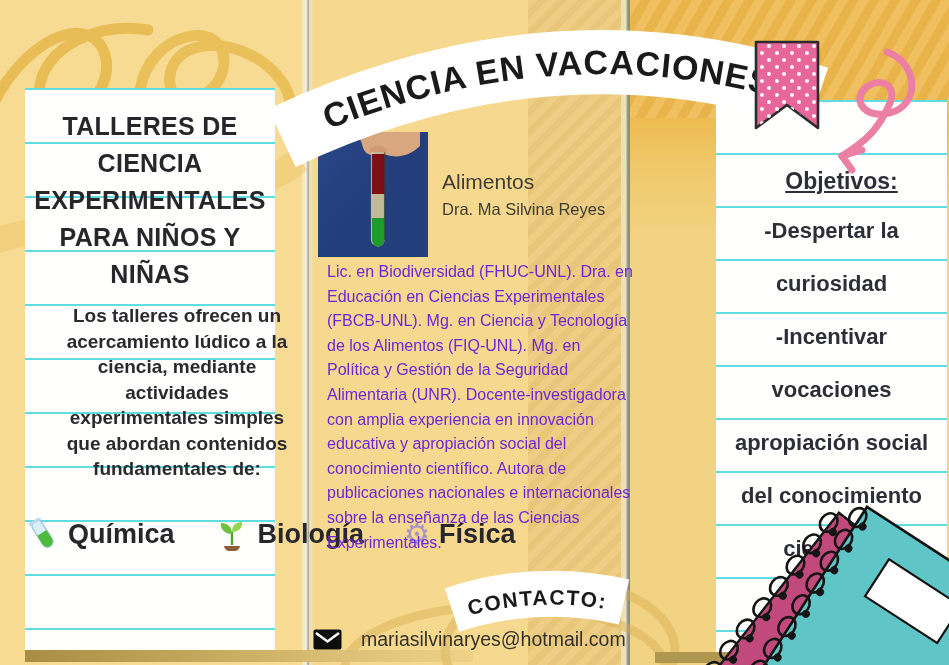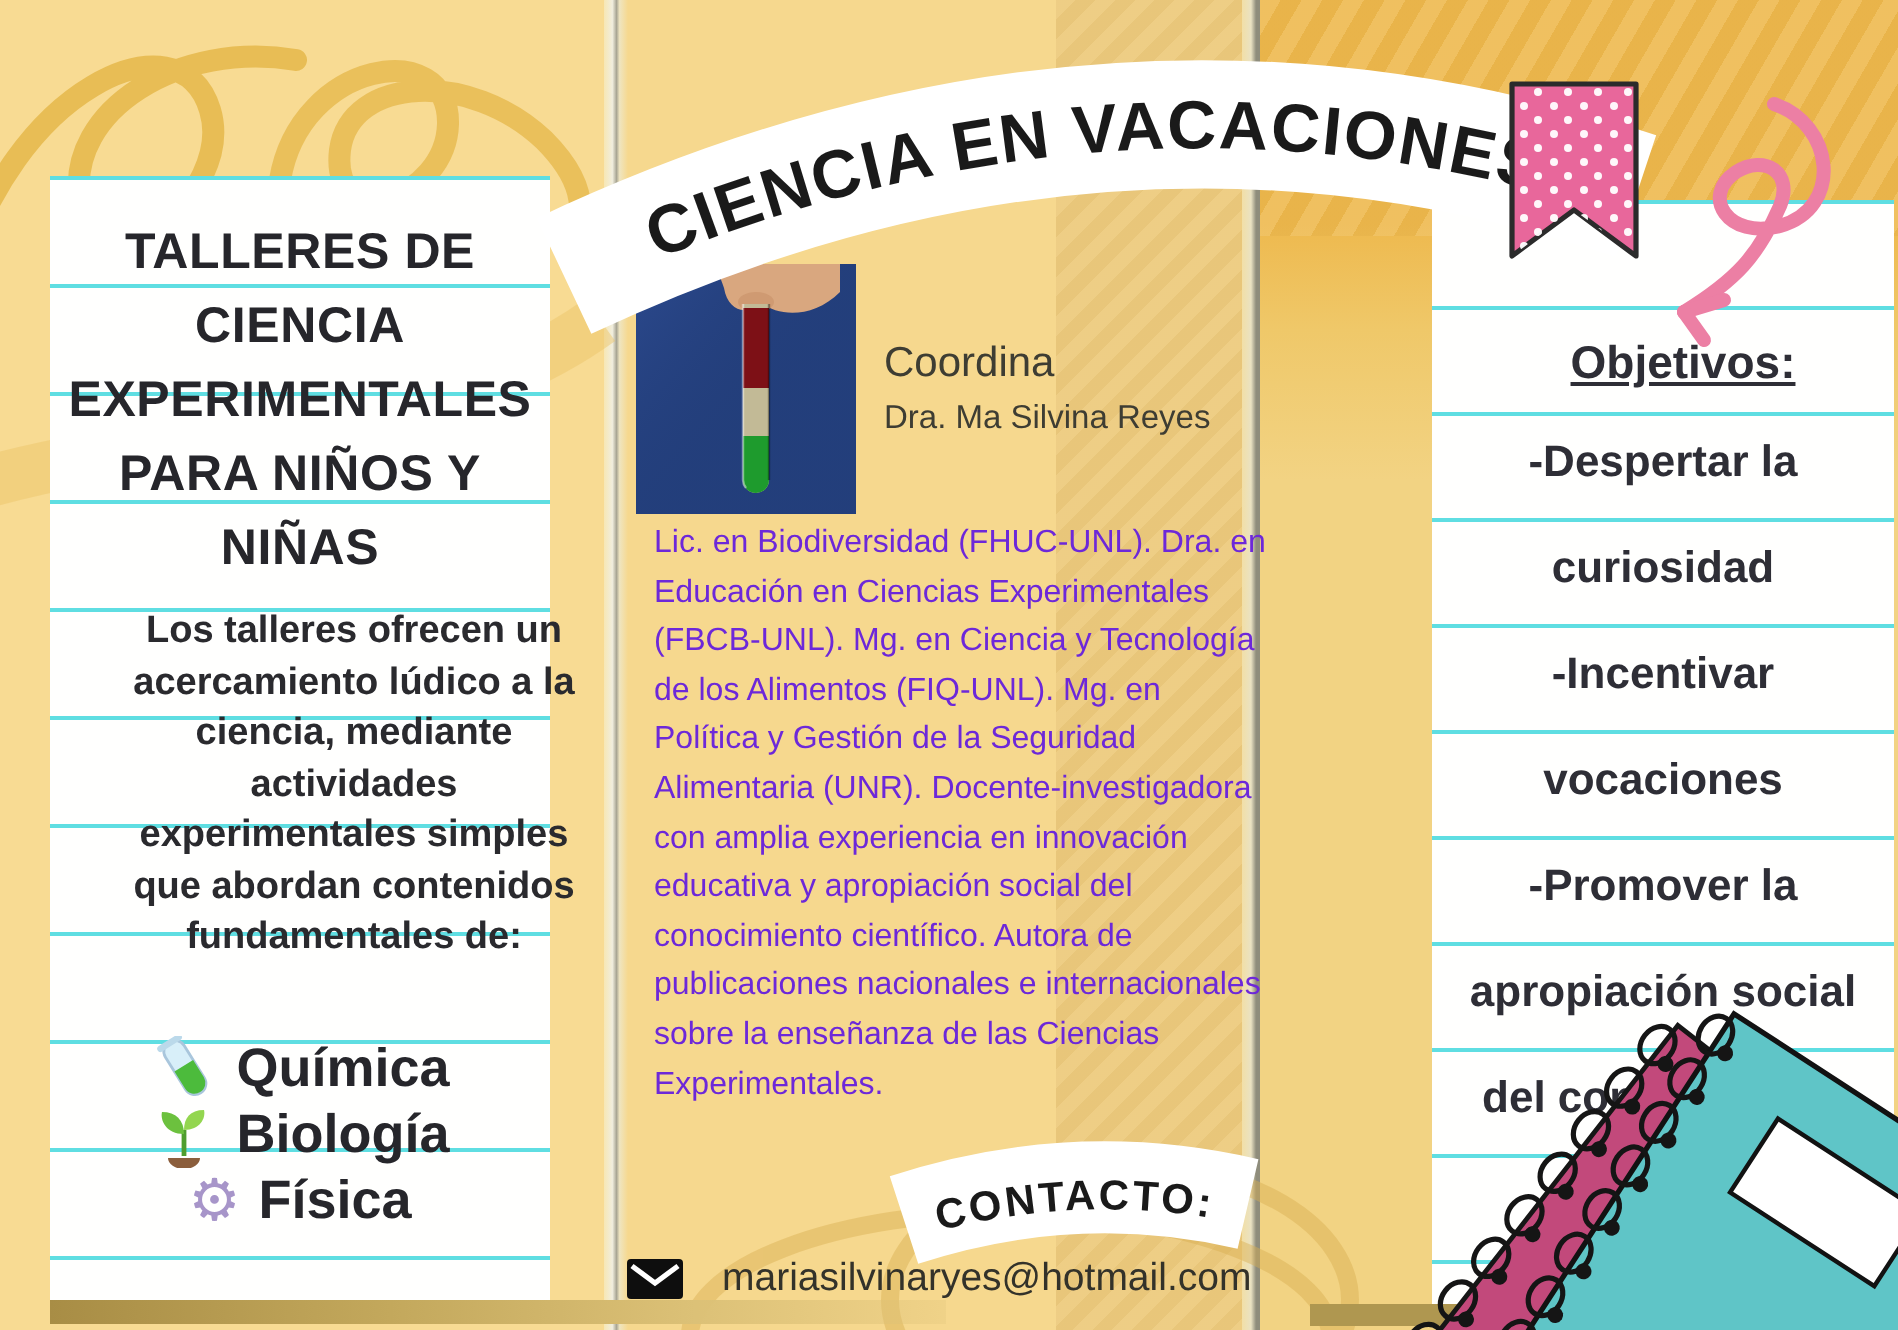"Coordina" div.abs { text: Coordina -> Alimentos }
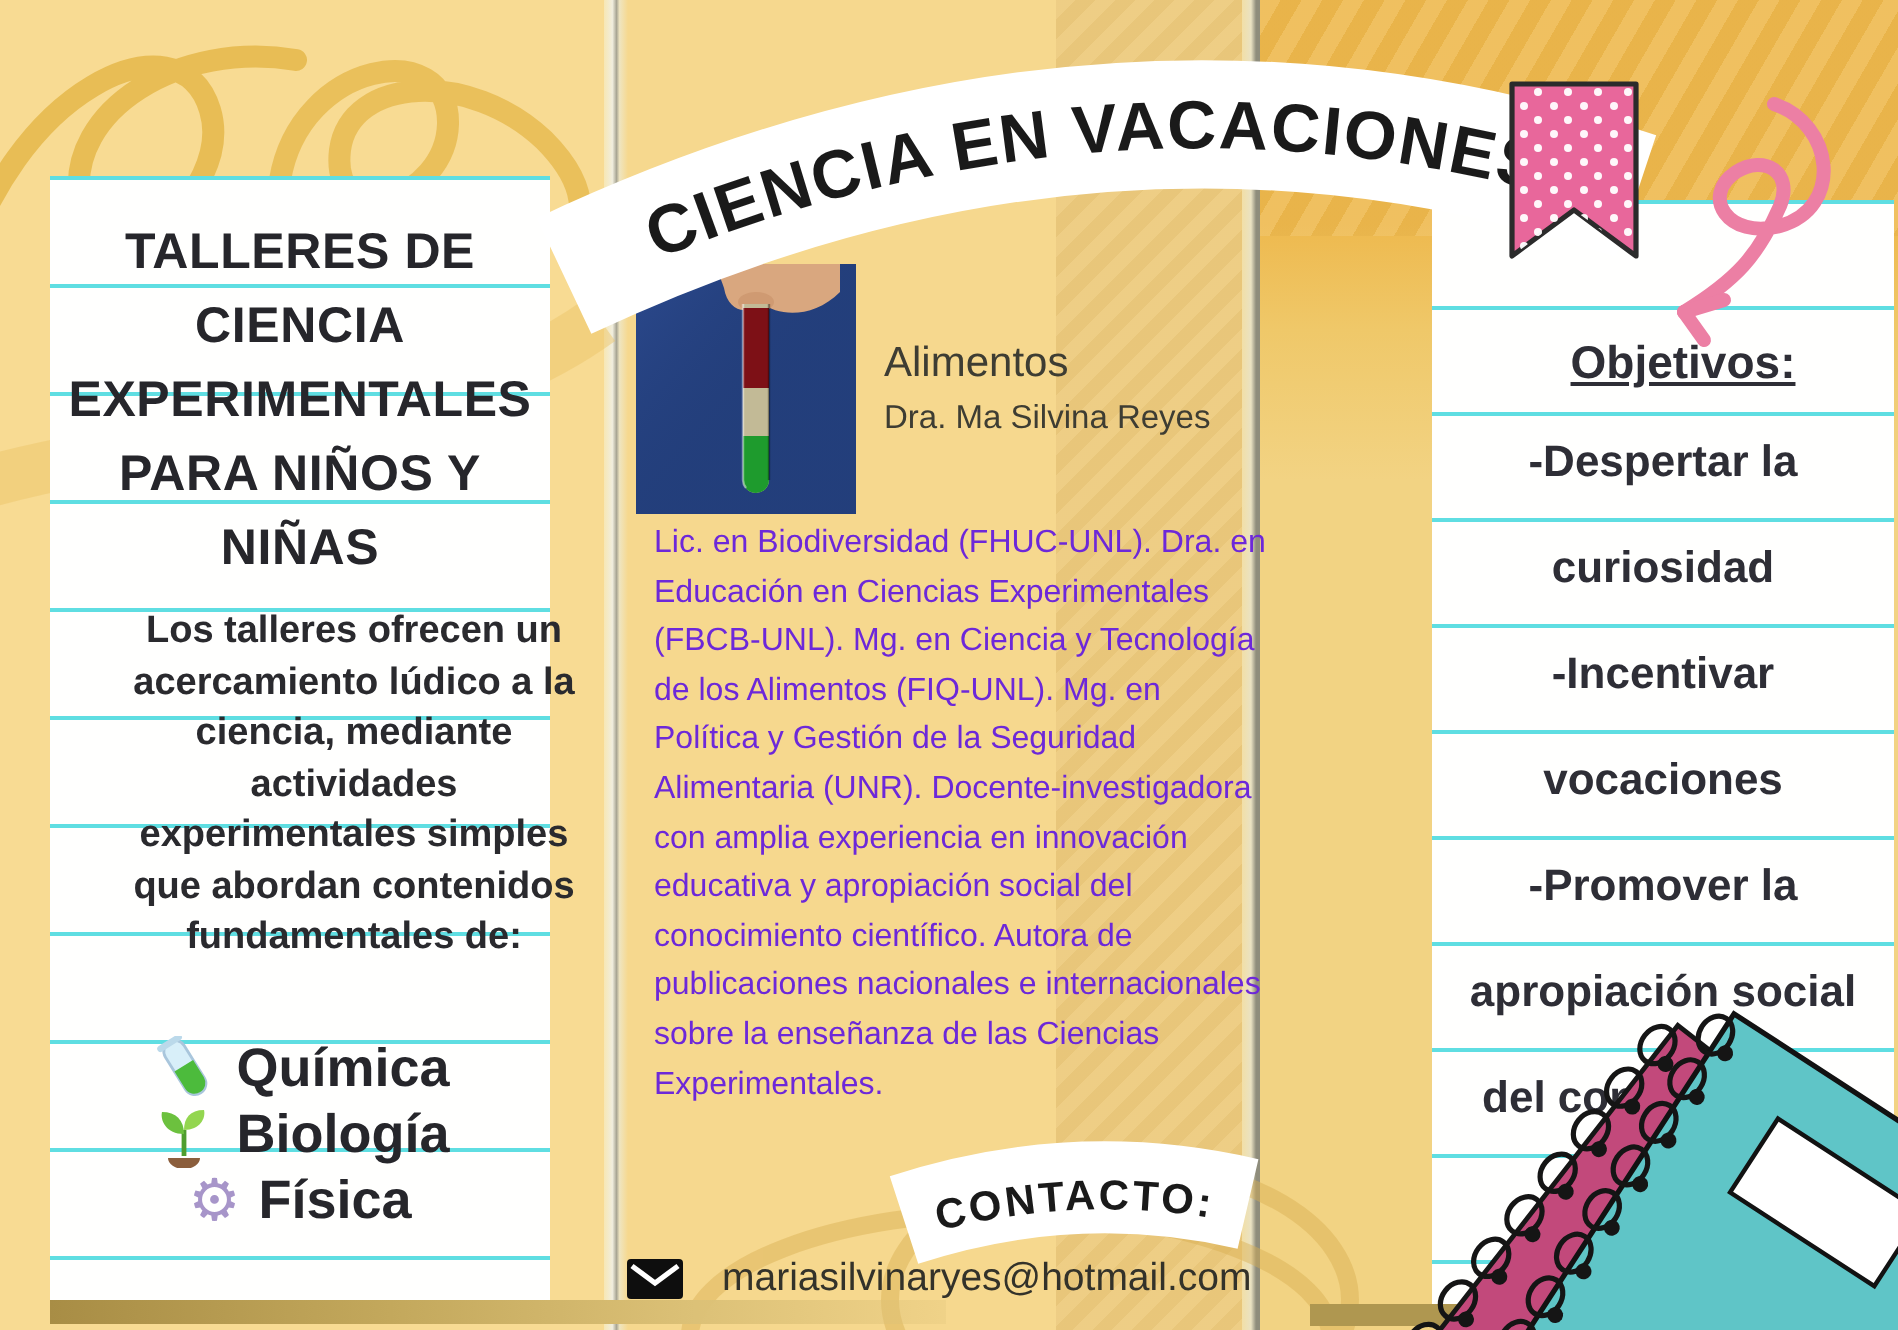"-Promover la" div { html: <div>-Promover la</div> -> none }
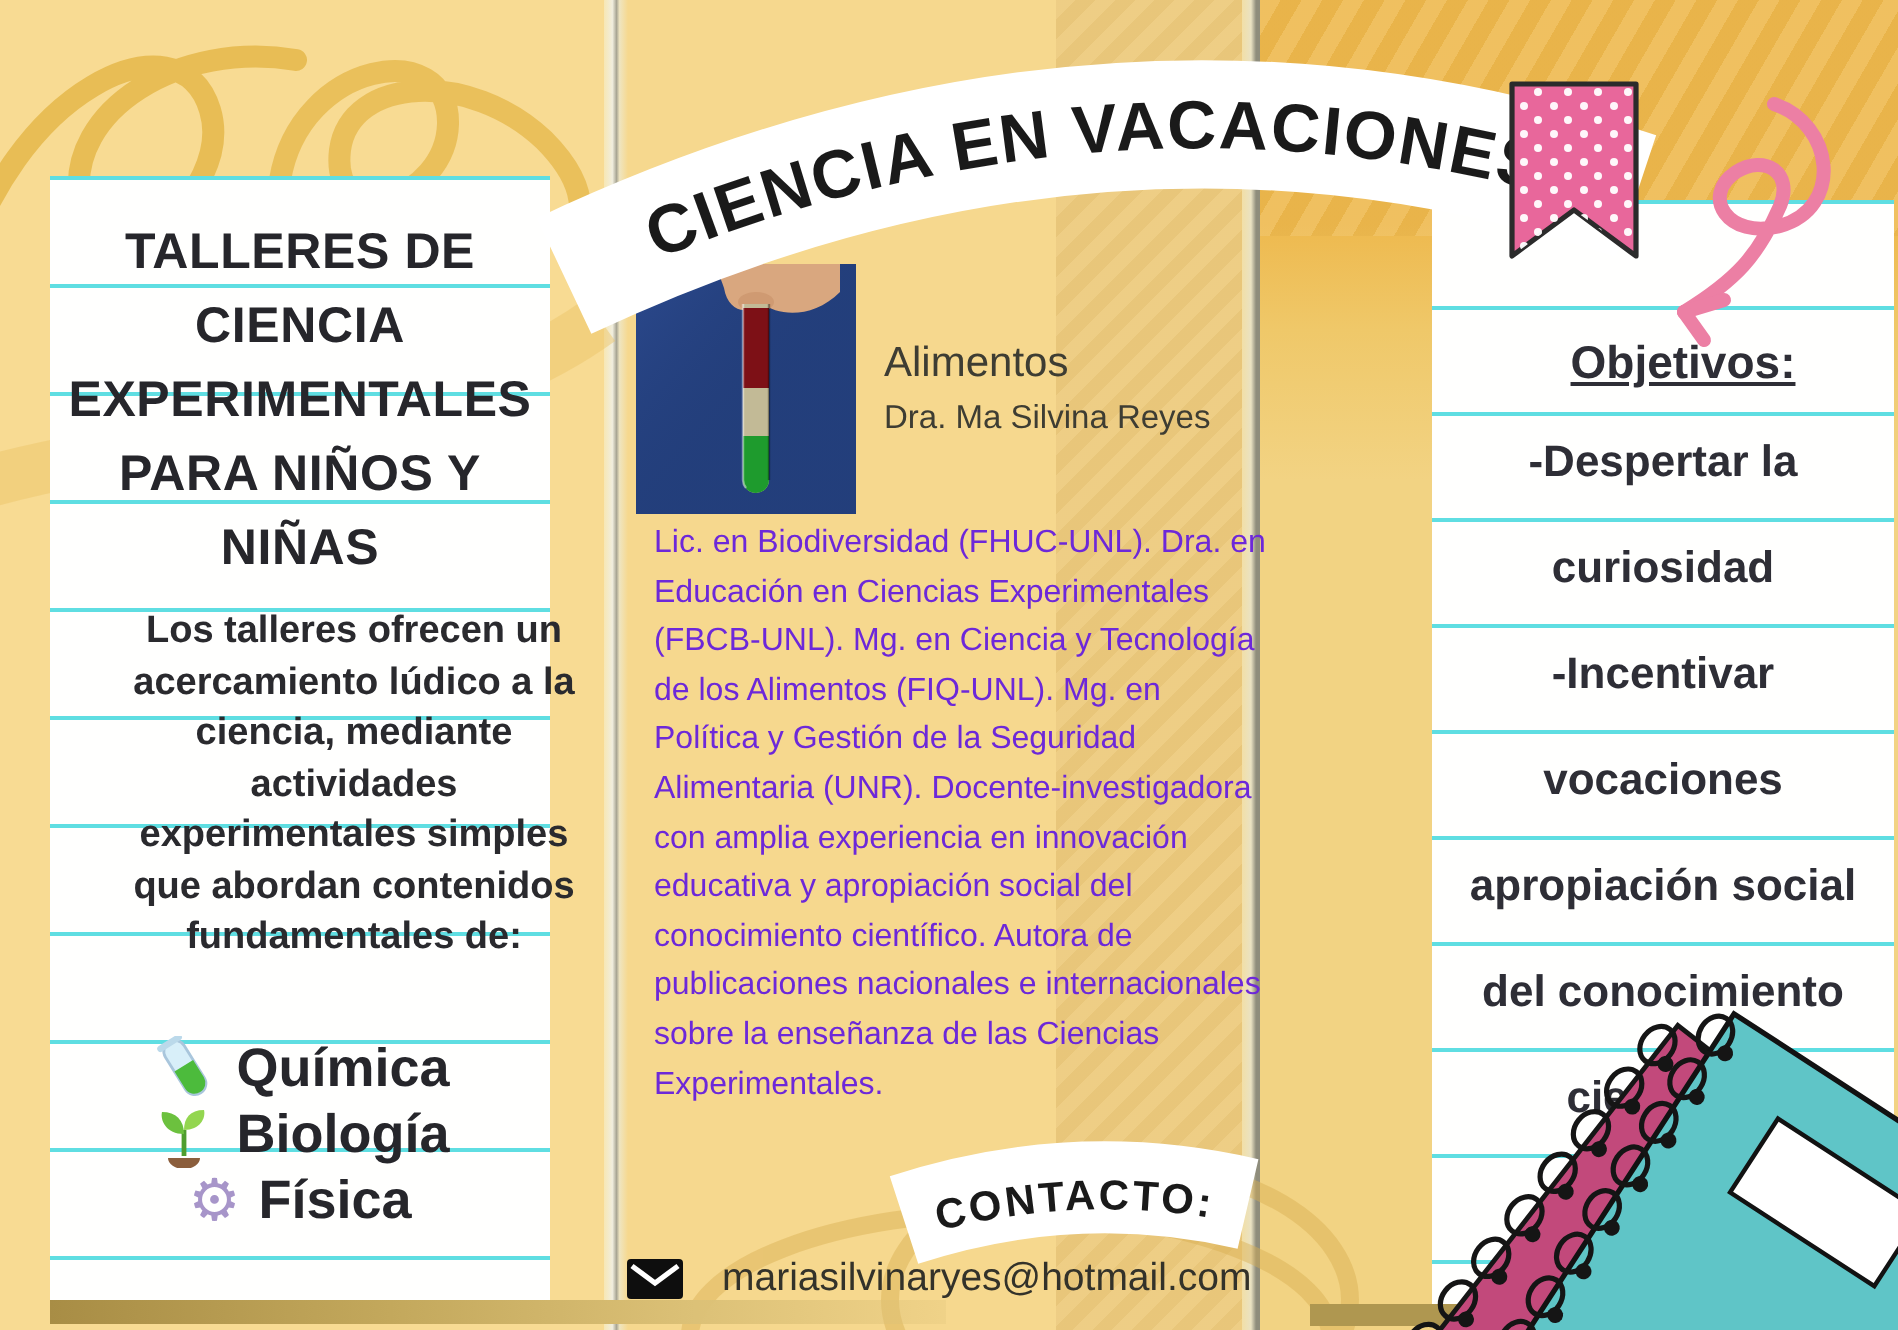"Química" .subjects { flex-direction: column -> none; gap: none -> 40px }
